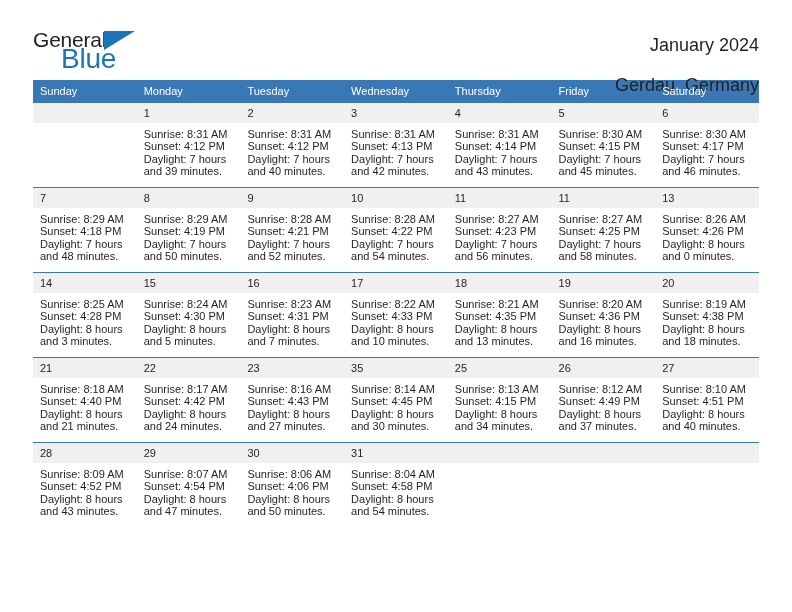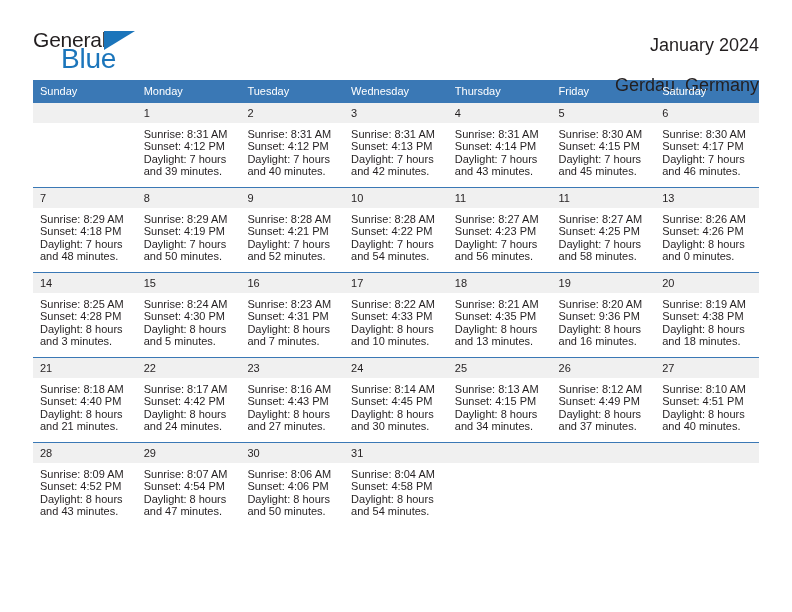"Sunset: 9:36 PM" div { text: 9:36 -> 4:36 }
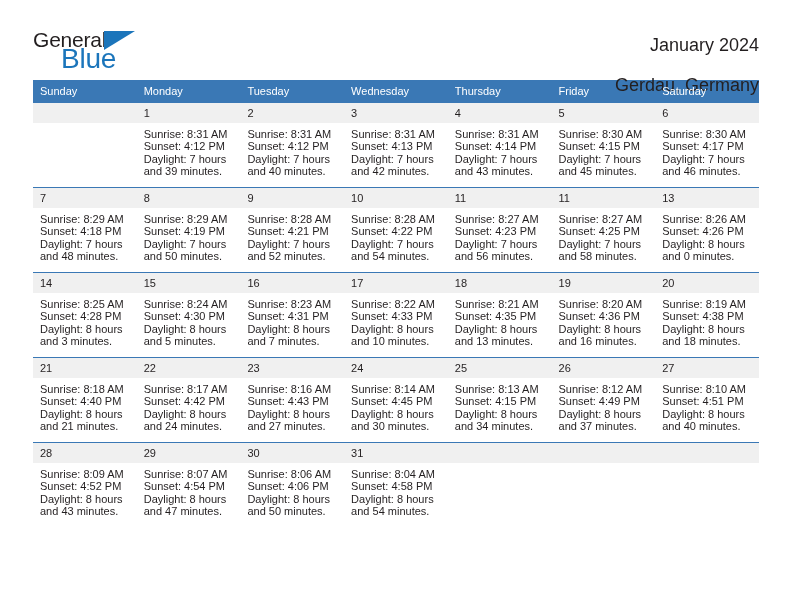"24" div.daynum { text: 24 -> 35 }
